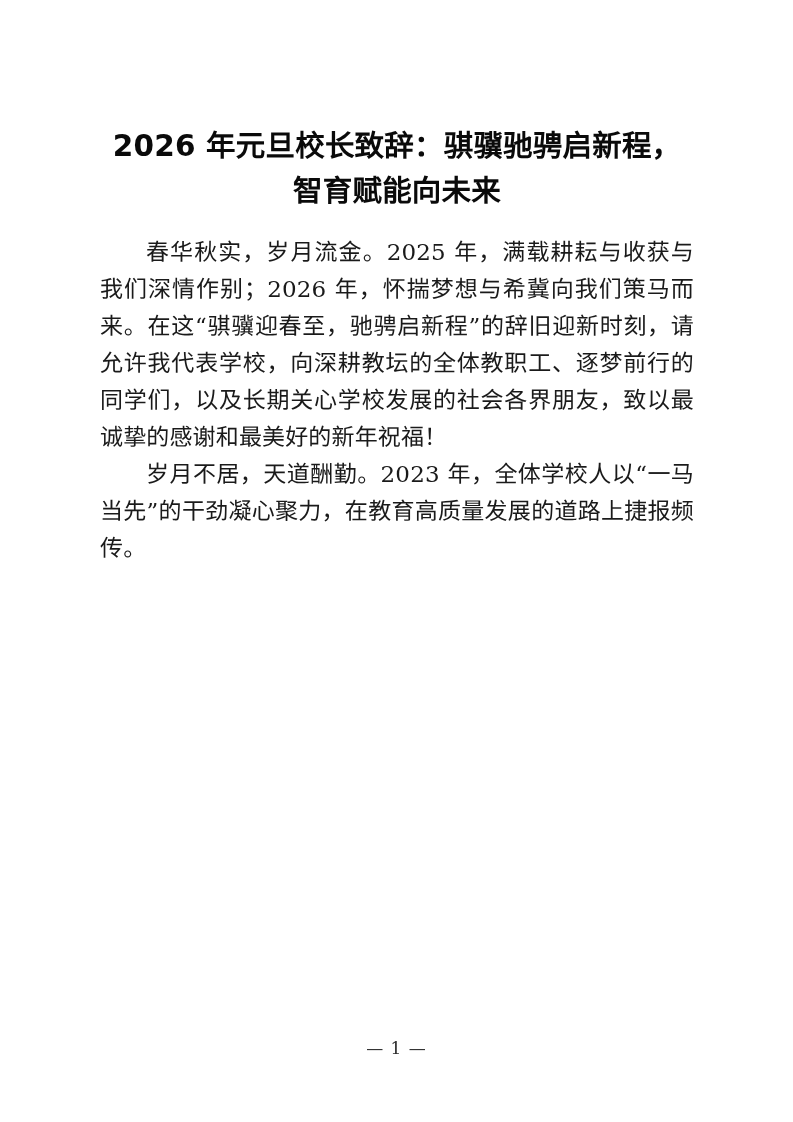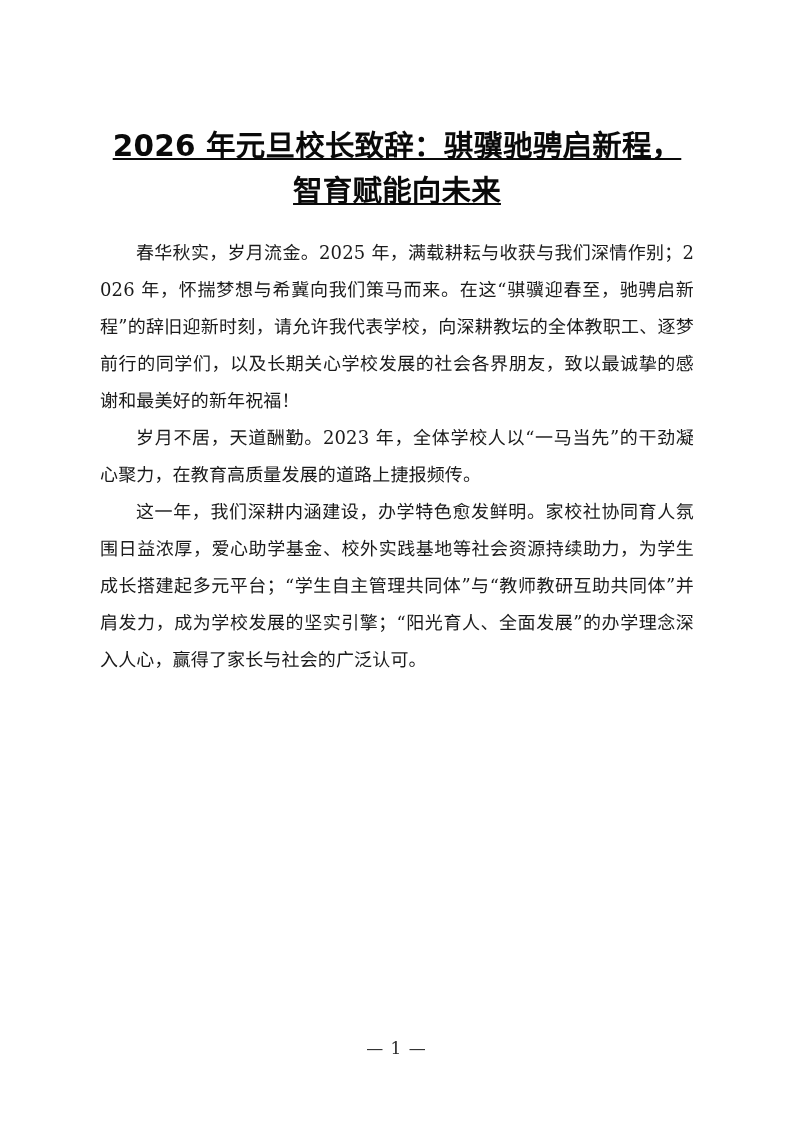"2026 年元旦校长致辞：骐骥驰骋启新程，" .doc-title { text-decoration: underline -> none }
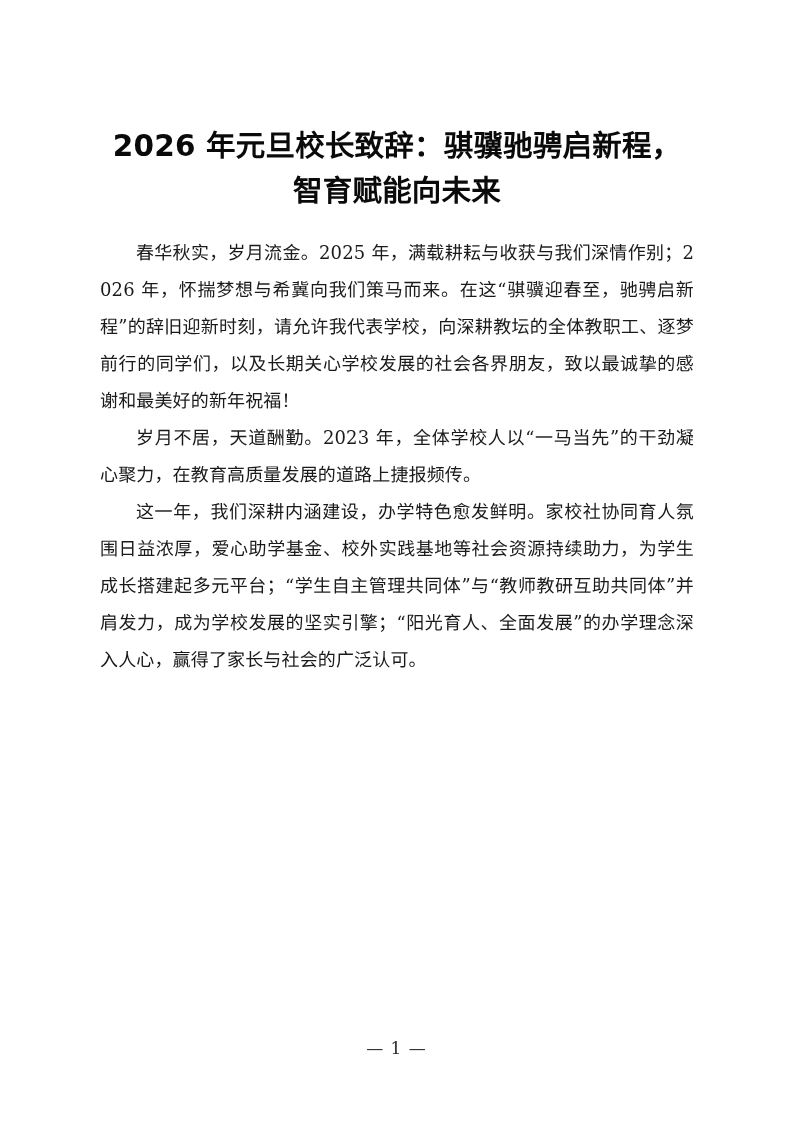"春华秋实，岁月流金。2025 年，满载耕耘与收获与我们深情作别；2026" .para { font-size: 18px -> 23px }
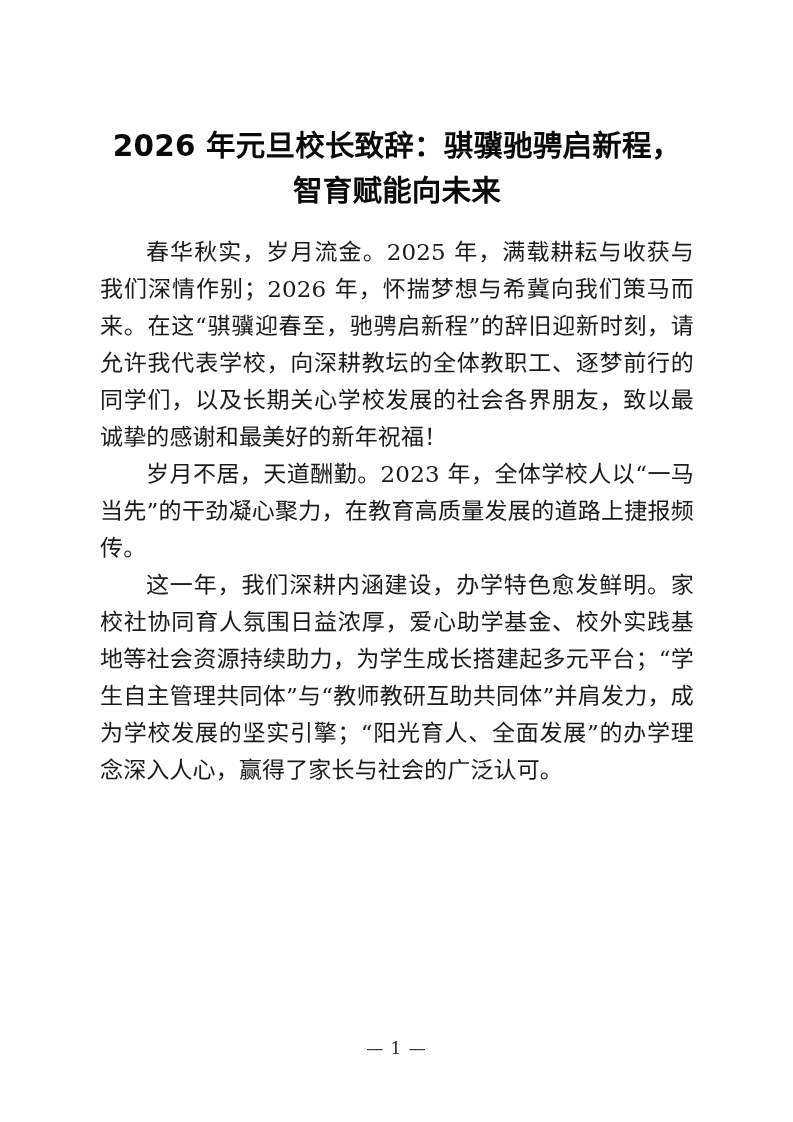"这一年，我们深耕内涵建设，办学特色愈发鲜明。家校社协同育人氛围日益浓厚，爱心助学" p.para { html: <p>这一年，我们深耕内涵建设，办学特色愈发鲜明。家校社协同育人氛围日益浓厚，爱心助学基金、校外实践基地等社会资源持续助力，为学生成长搭建起多元平台；“学生自主管理共同体”与“教师教研互助共同体”并肩发力，成为学校发展的坚实引擎；“阳光育人、全面发展”的办学理念深入人心，赢得了家长与社会的广泛认可。</p> -> none }
